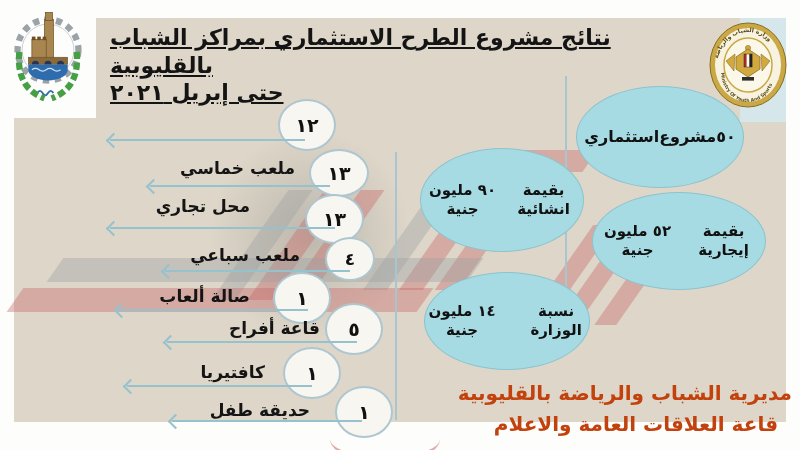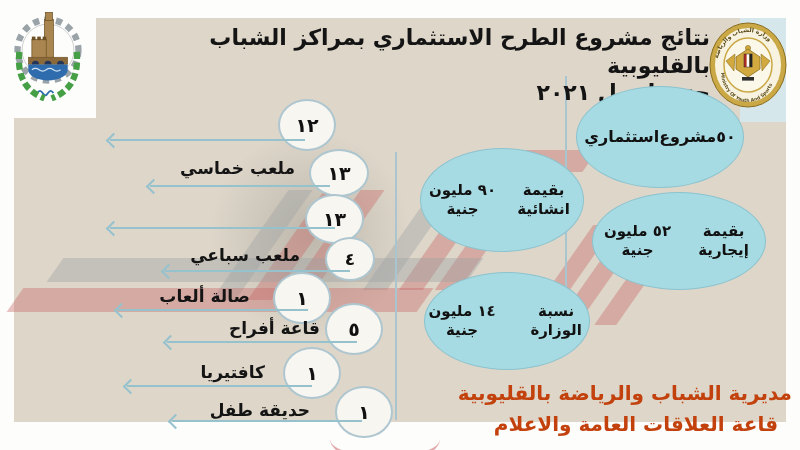"نتائج مشروع الطرح الاستثماري بمراكز" .title { text-align: right -> left; text-decoration: none -> underline }
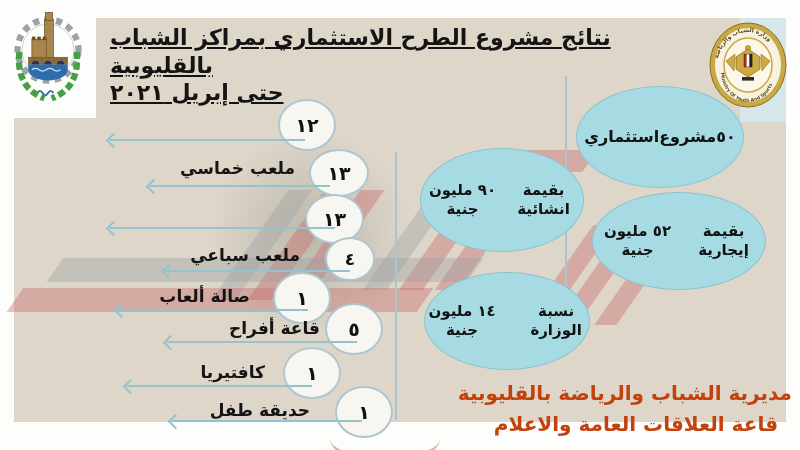"محل تجاري" div.item-label { html: none -> <div>محل تجاري</div> }
